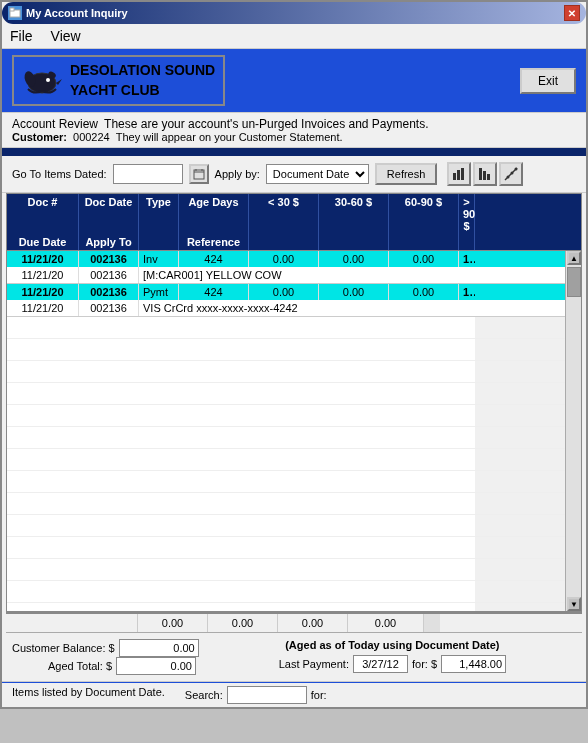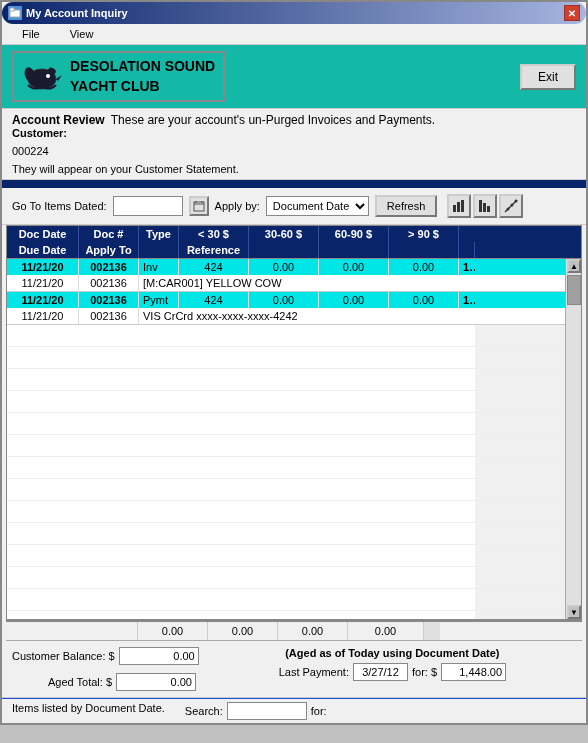"File" .menu-item { font-size: 11px -> 14px; margin-left: 12px -> none }
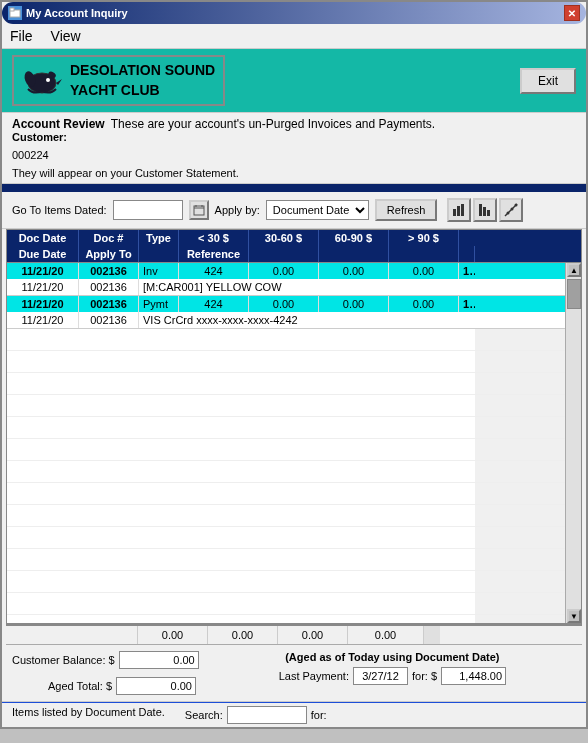"DESOLATION SOUND" .header-section { background: #14b8a6 -> #1d4ed8 }
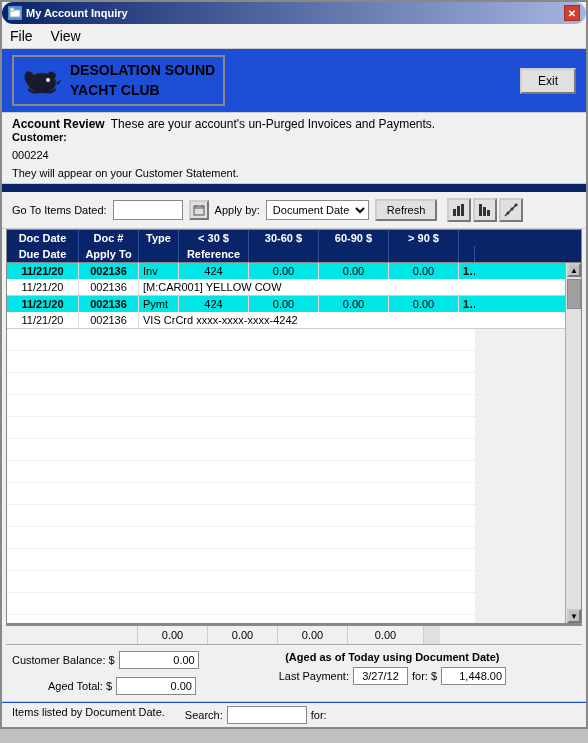"Account Review" .account-review-label { font-weight: bold -> normal }
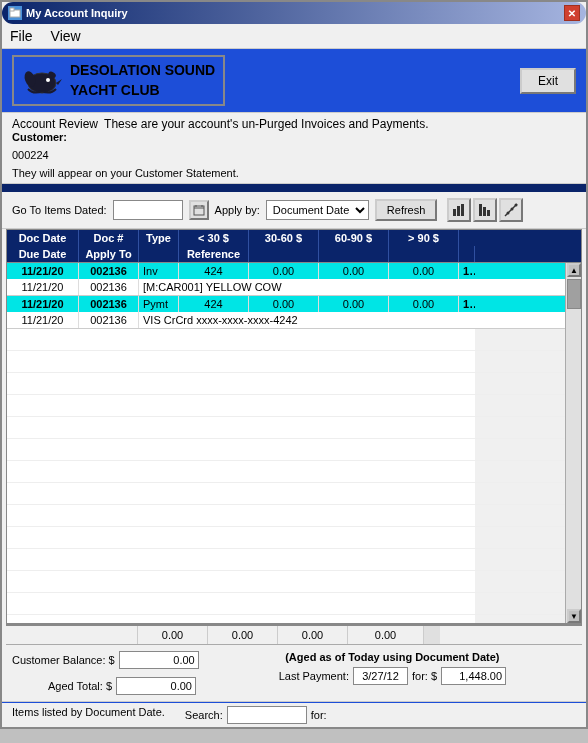"Customer:" .account-info-row2 { flex-direction: column -> none }
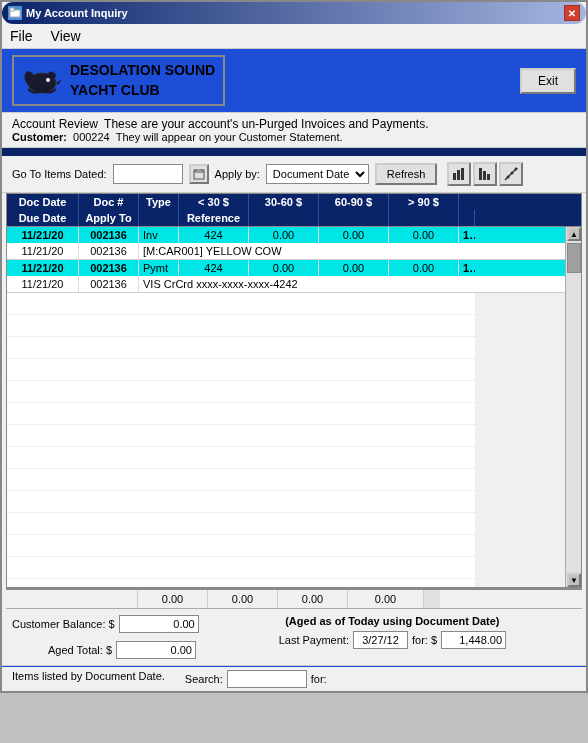"Doc Date" div.col-header { order: before "Doc #" -> after "Doc #" }
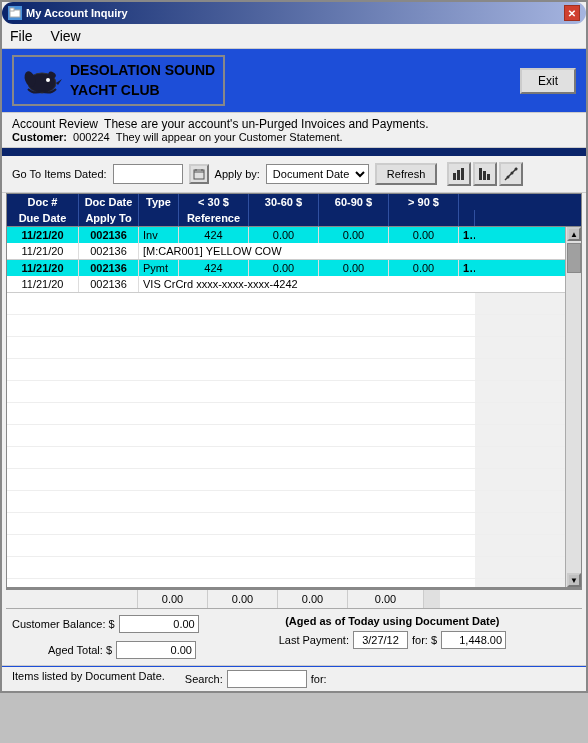"Age Days" div.col-header { html: none -> <div>Age Days</div> }
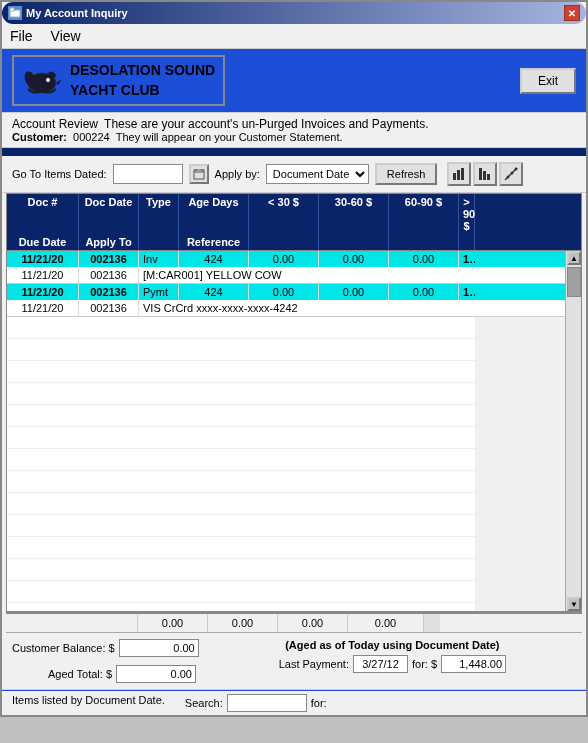"Customer Balance: $" .balance-section { gap: 8px -> 0 }
